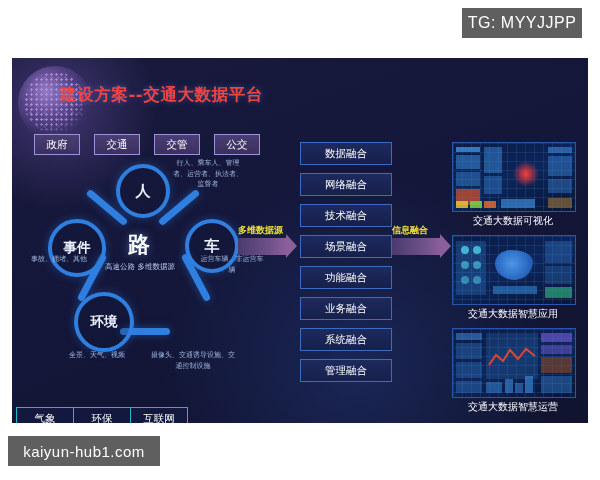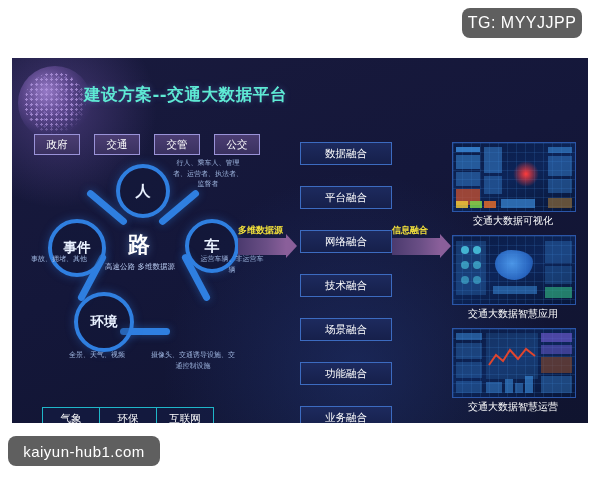"TG: MYYJJPP" .wm { border-radius: 8px -> none }
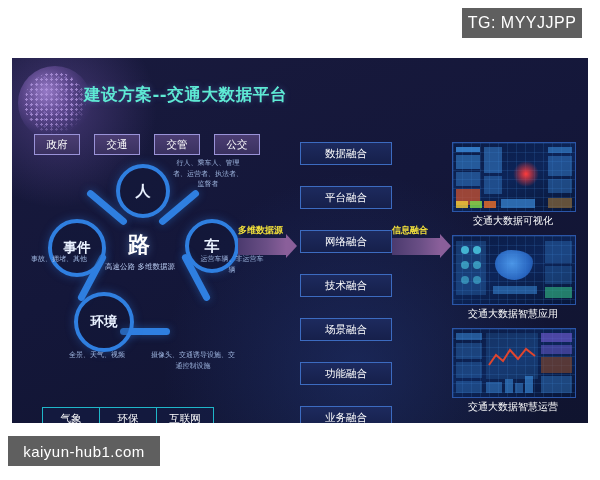"建设方案--交通大数据平台" #title { color: #5eead4 -> #ef4444; left: 72px -> 48px }
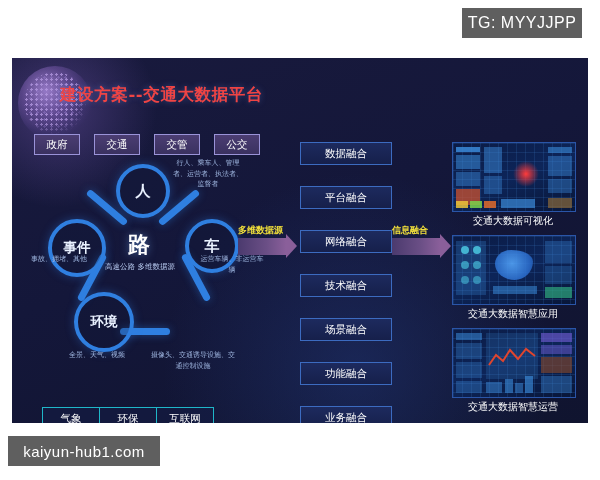"数据融合" .fbox { margin-bottom: 21px -> 8px }
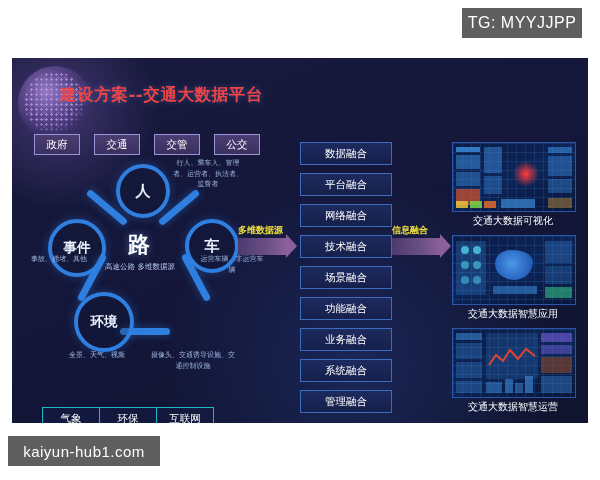"平台融合" div.fbox { html: <div>平台融合</div> -> none }
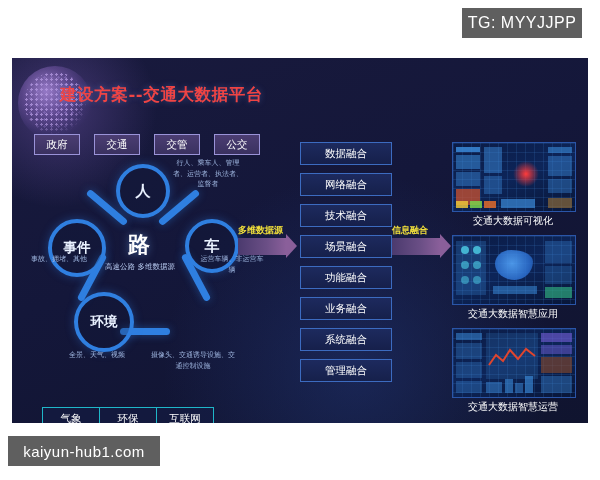"气象" #tagrow2 { left: 30px -> 4px }
